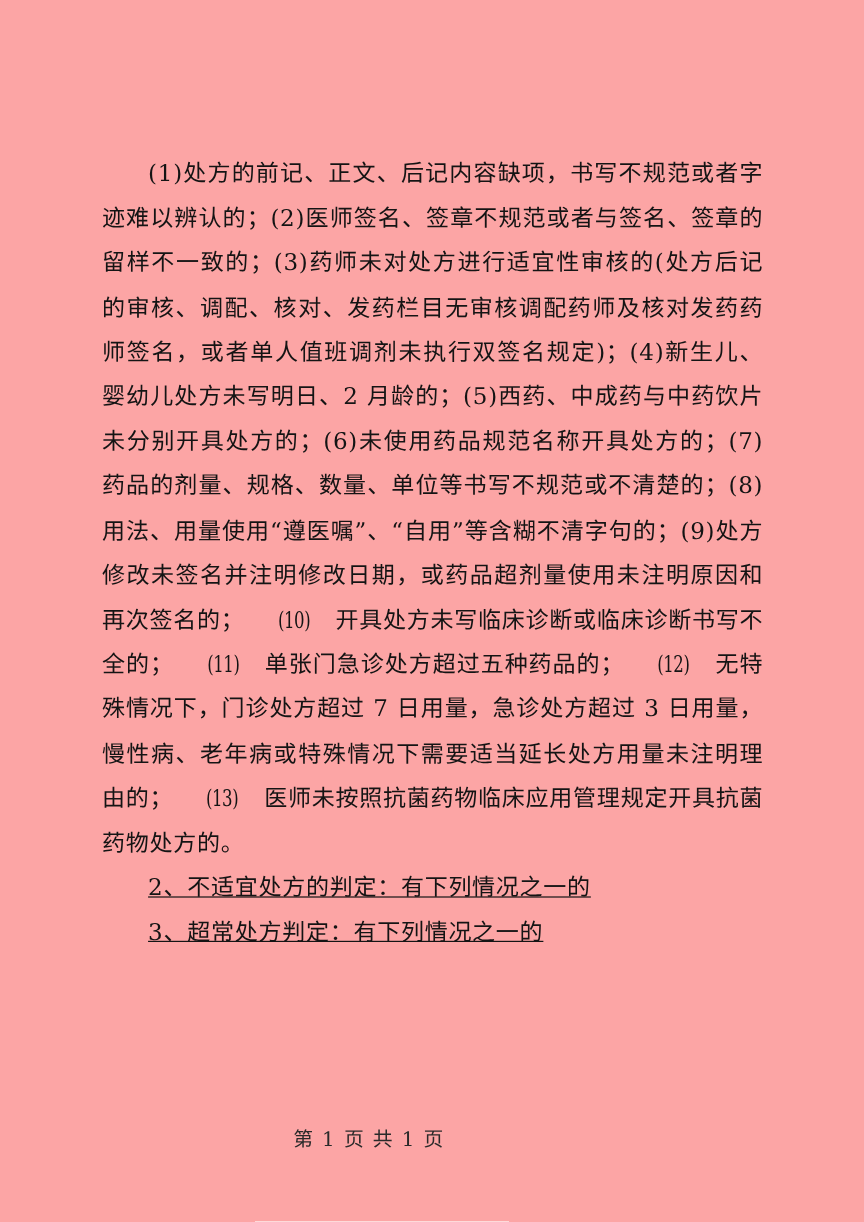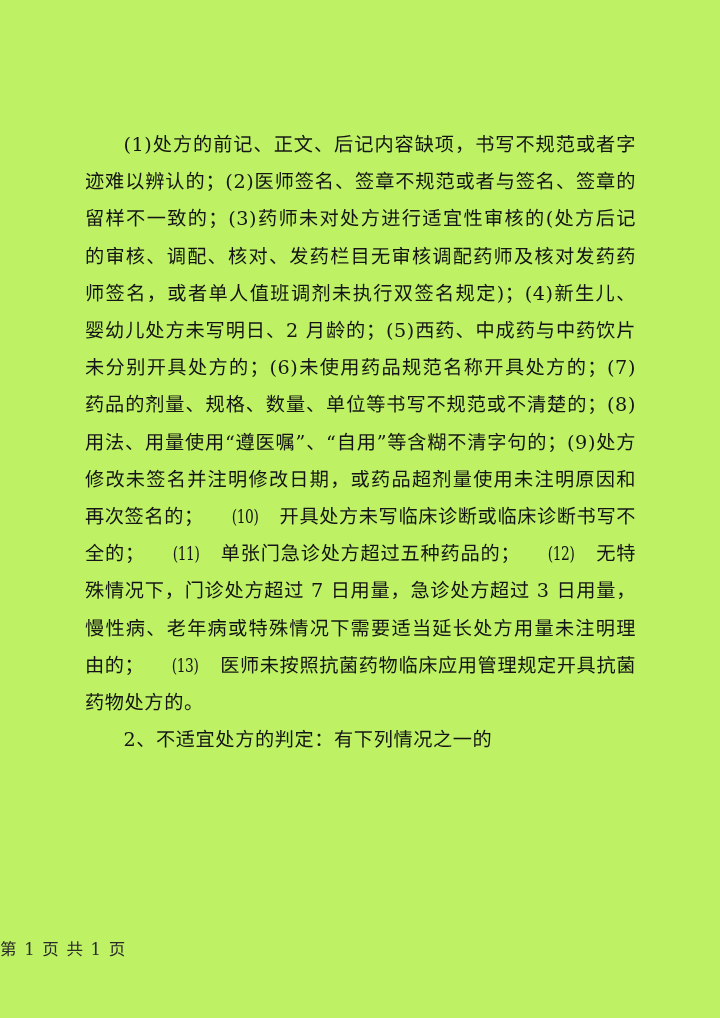"(1)处方的前记、正文、后记内容缺项，书写不规范或者字迹难以辨认的；(2)医师签" .page { background: #bef264 -> #fca5a5 }
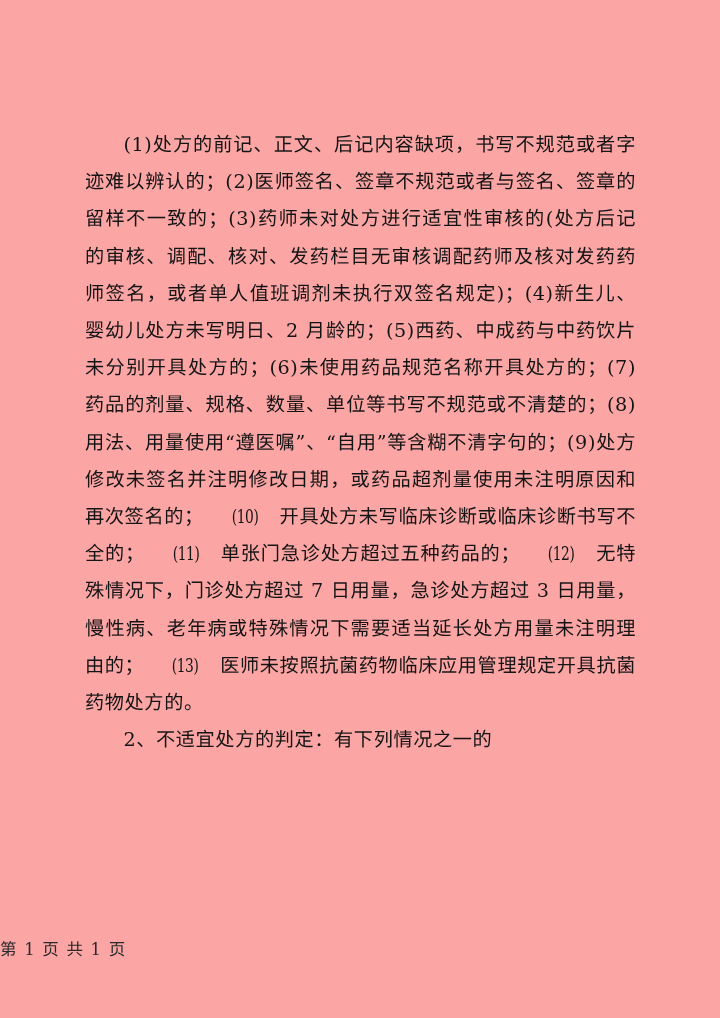"2、不适宜处方的判定：有下列情况之一的" .para.heading { text-decoration: none -> underline }
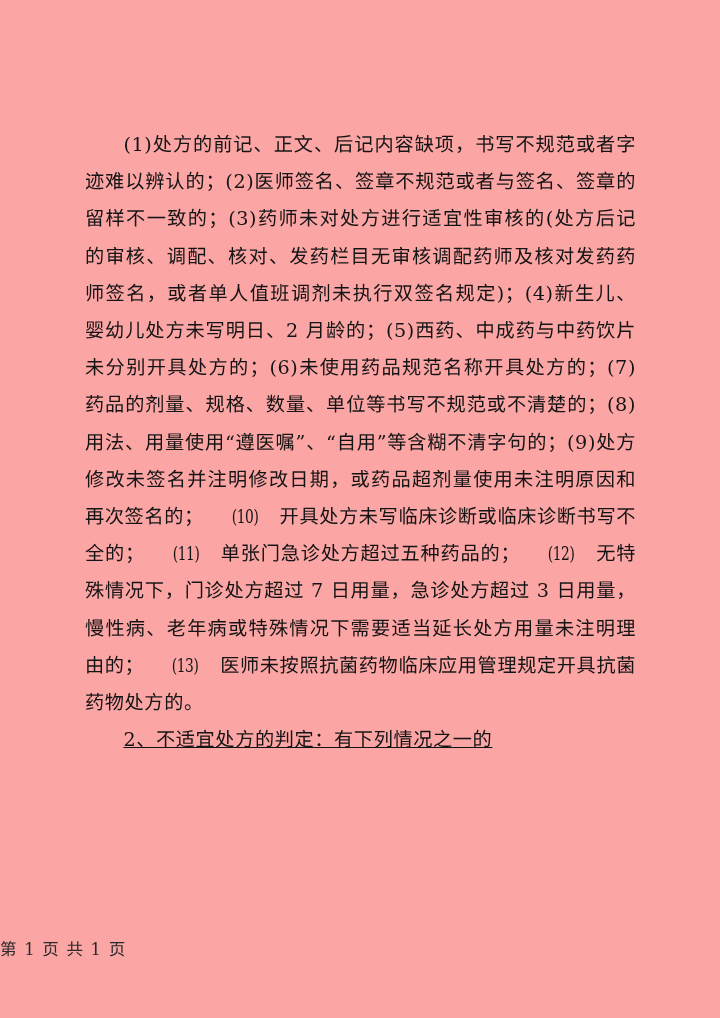"3、超常处方判定：有下列情况之一的" p.para { html: none -> <p>3、超常处方判定：有下列情况之一的</p> }
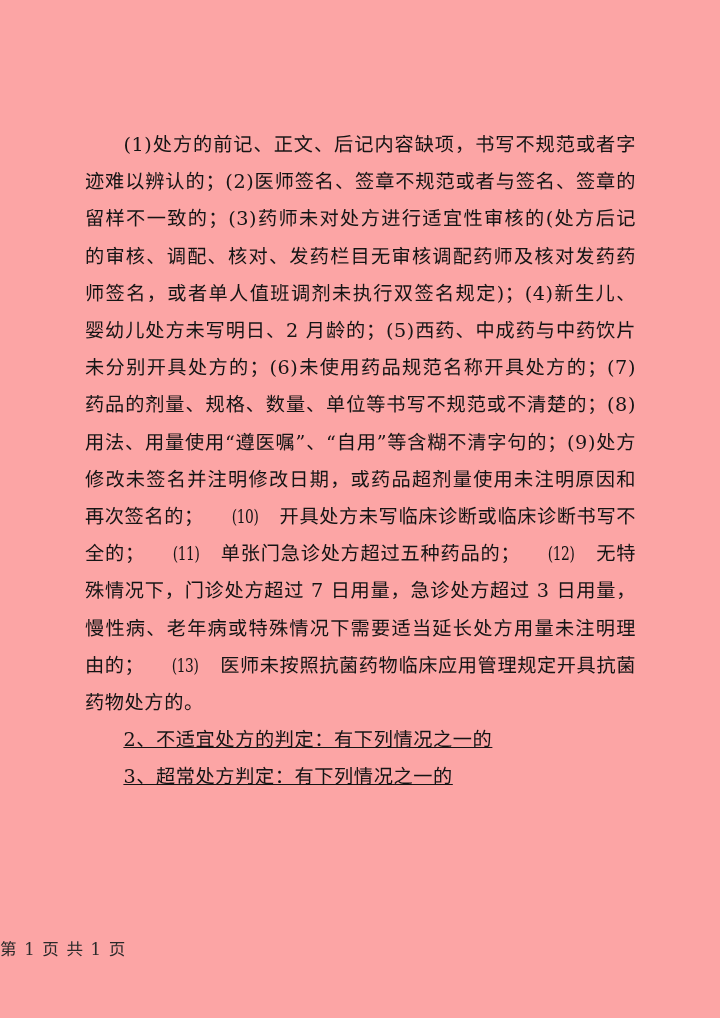"第 1 页 共 1" .footer { text-align: none -> center }
